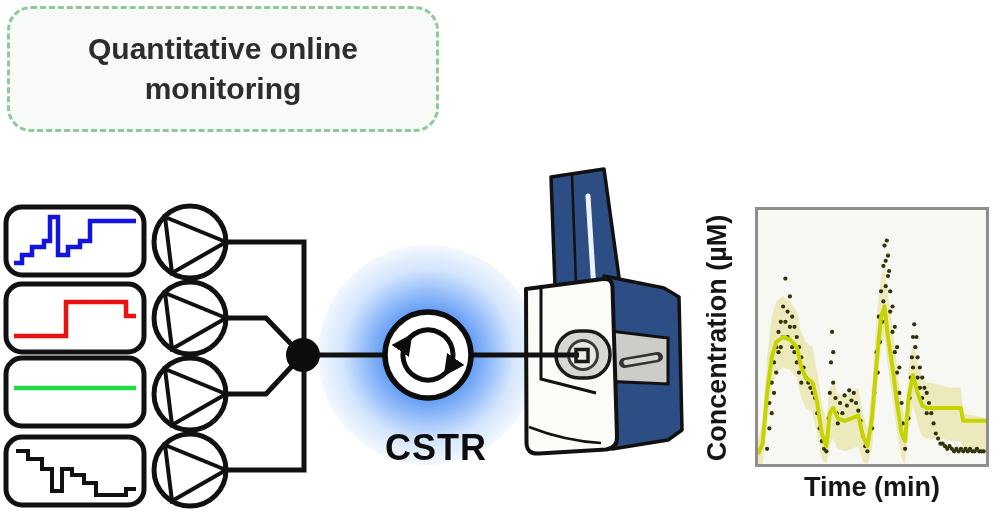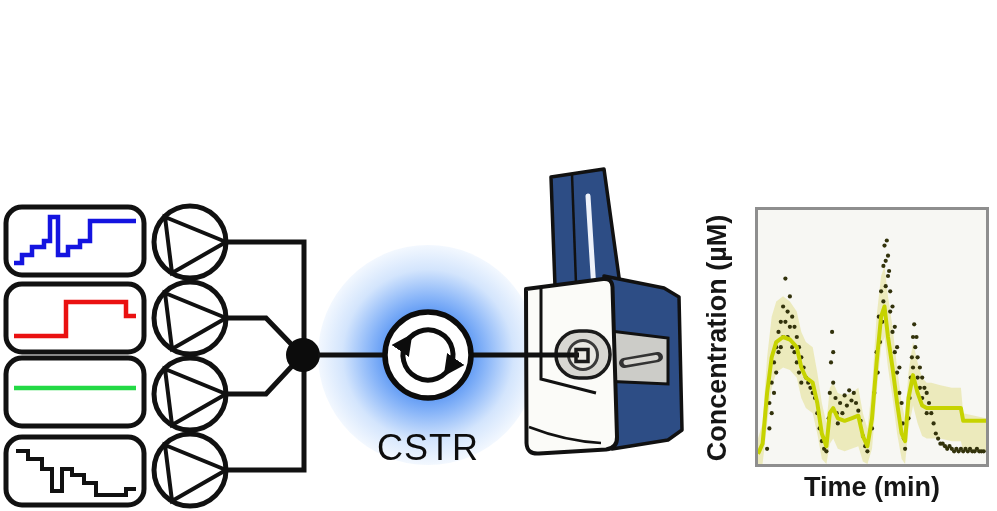"Quantitative online monitoring" div.callout { html: none -> <div> <span>Quantitative online monitoring</span> </div> }
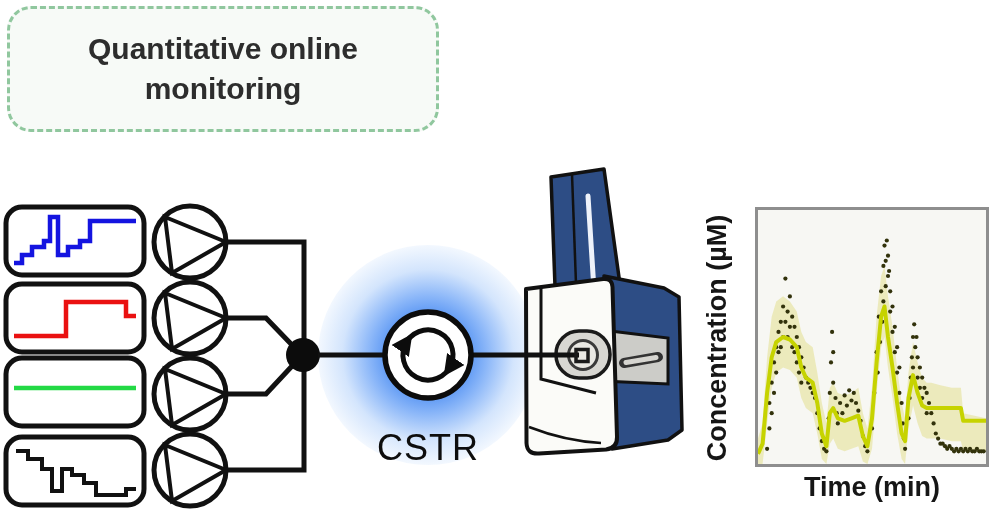"CSTR" .cstr-label { font-weight: normal -> bold; left: 348px -> 356px }
